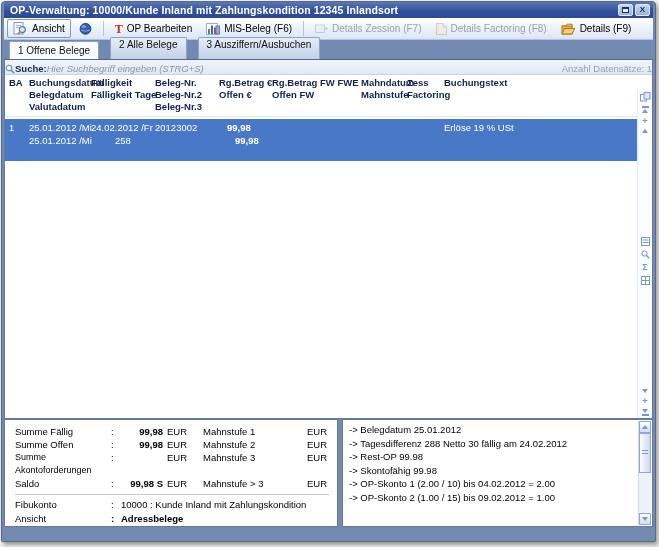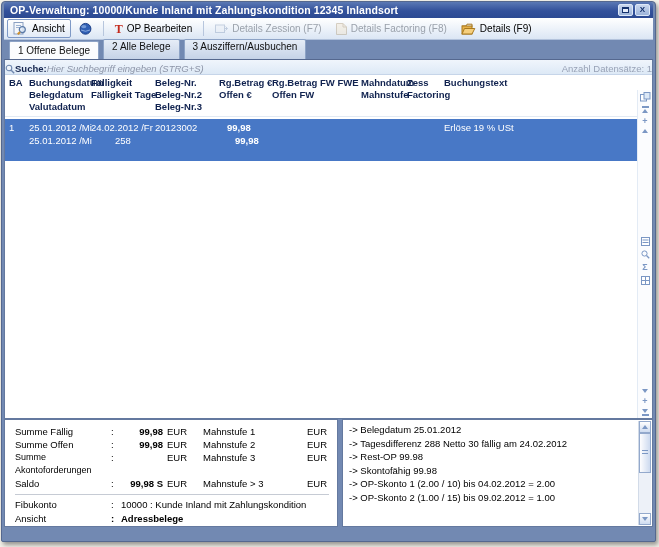"MIS-Beleg (F6)" button.tbtn { html: none -> <button> <svg> <rect></rect> <rect></rect> <rect></rect> <rect></rect> <rect></rect> </svg> <span>MIS-Beleg (F6)</span> </button> }
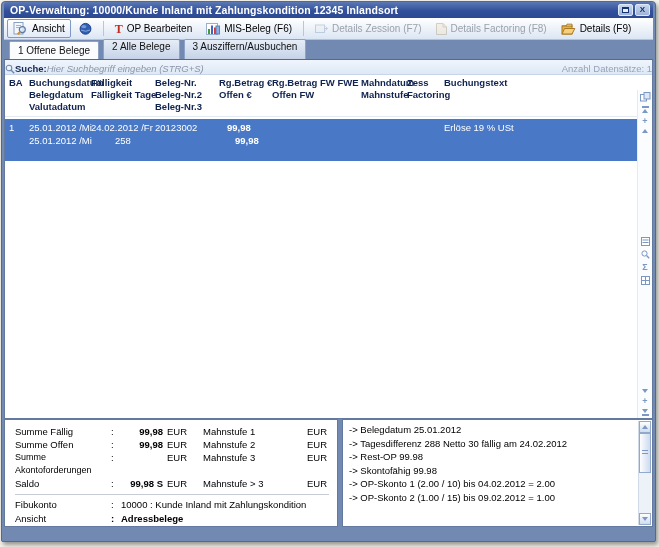"1 Offene Belege" .tabstrip { align-items: center -> flex-end; gap: 4px -> 11px }
